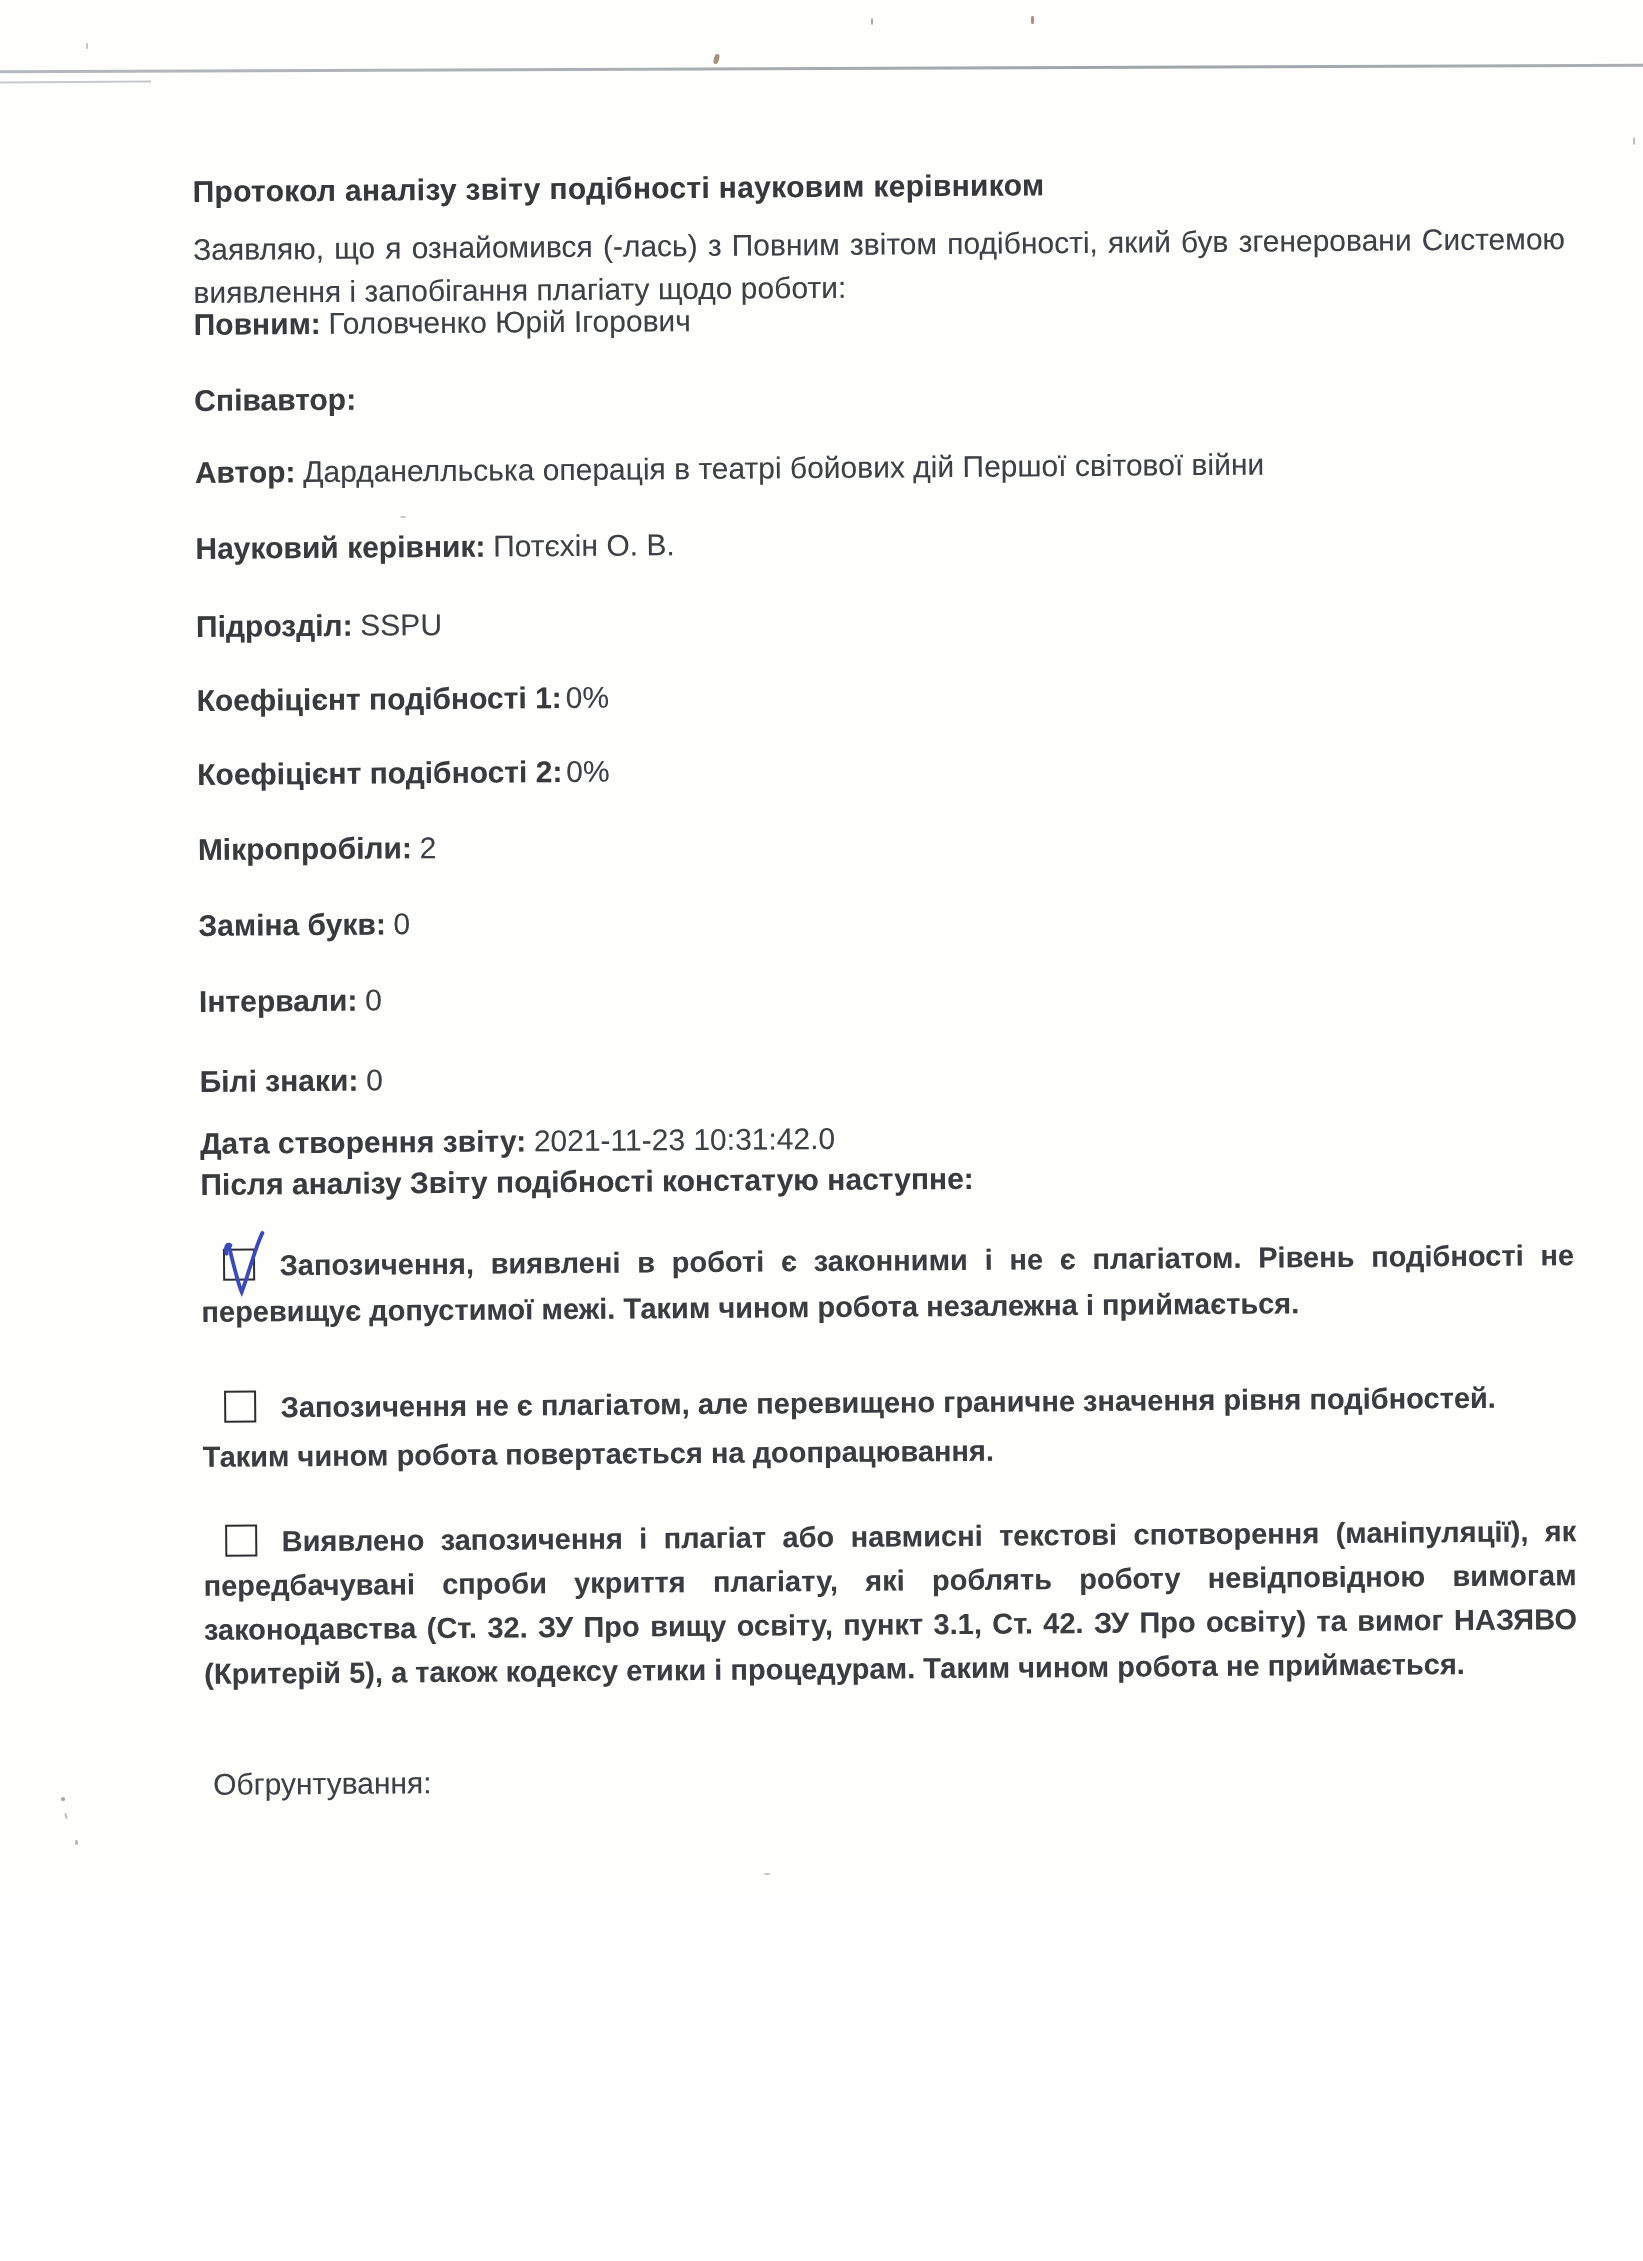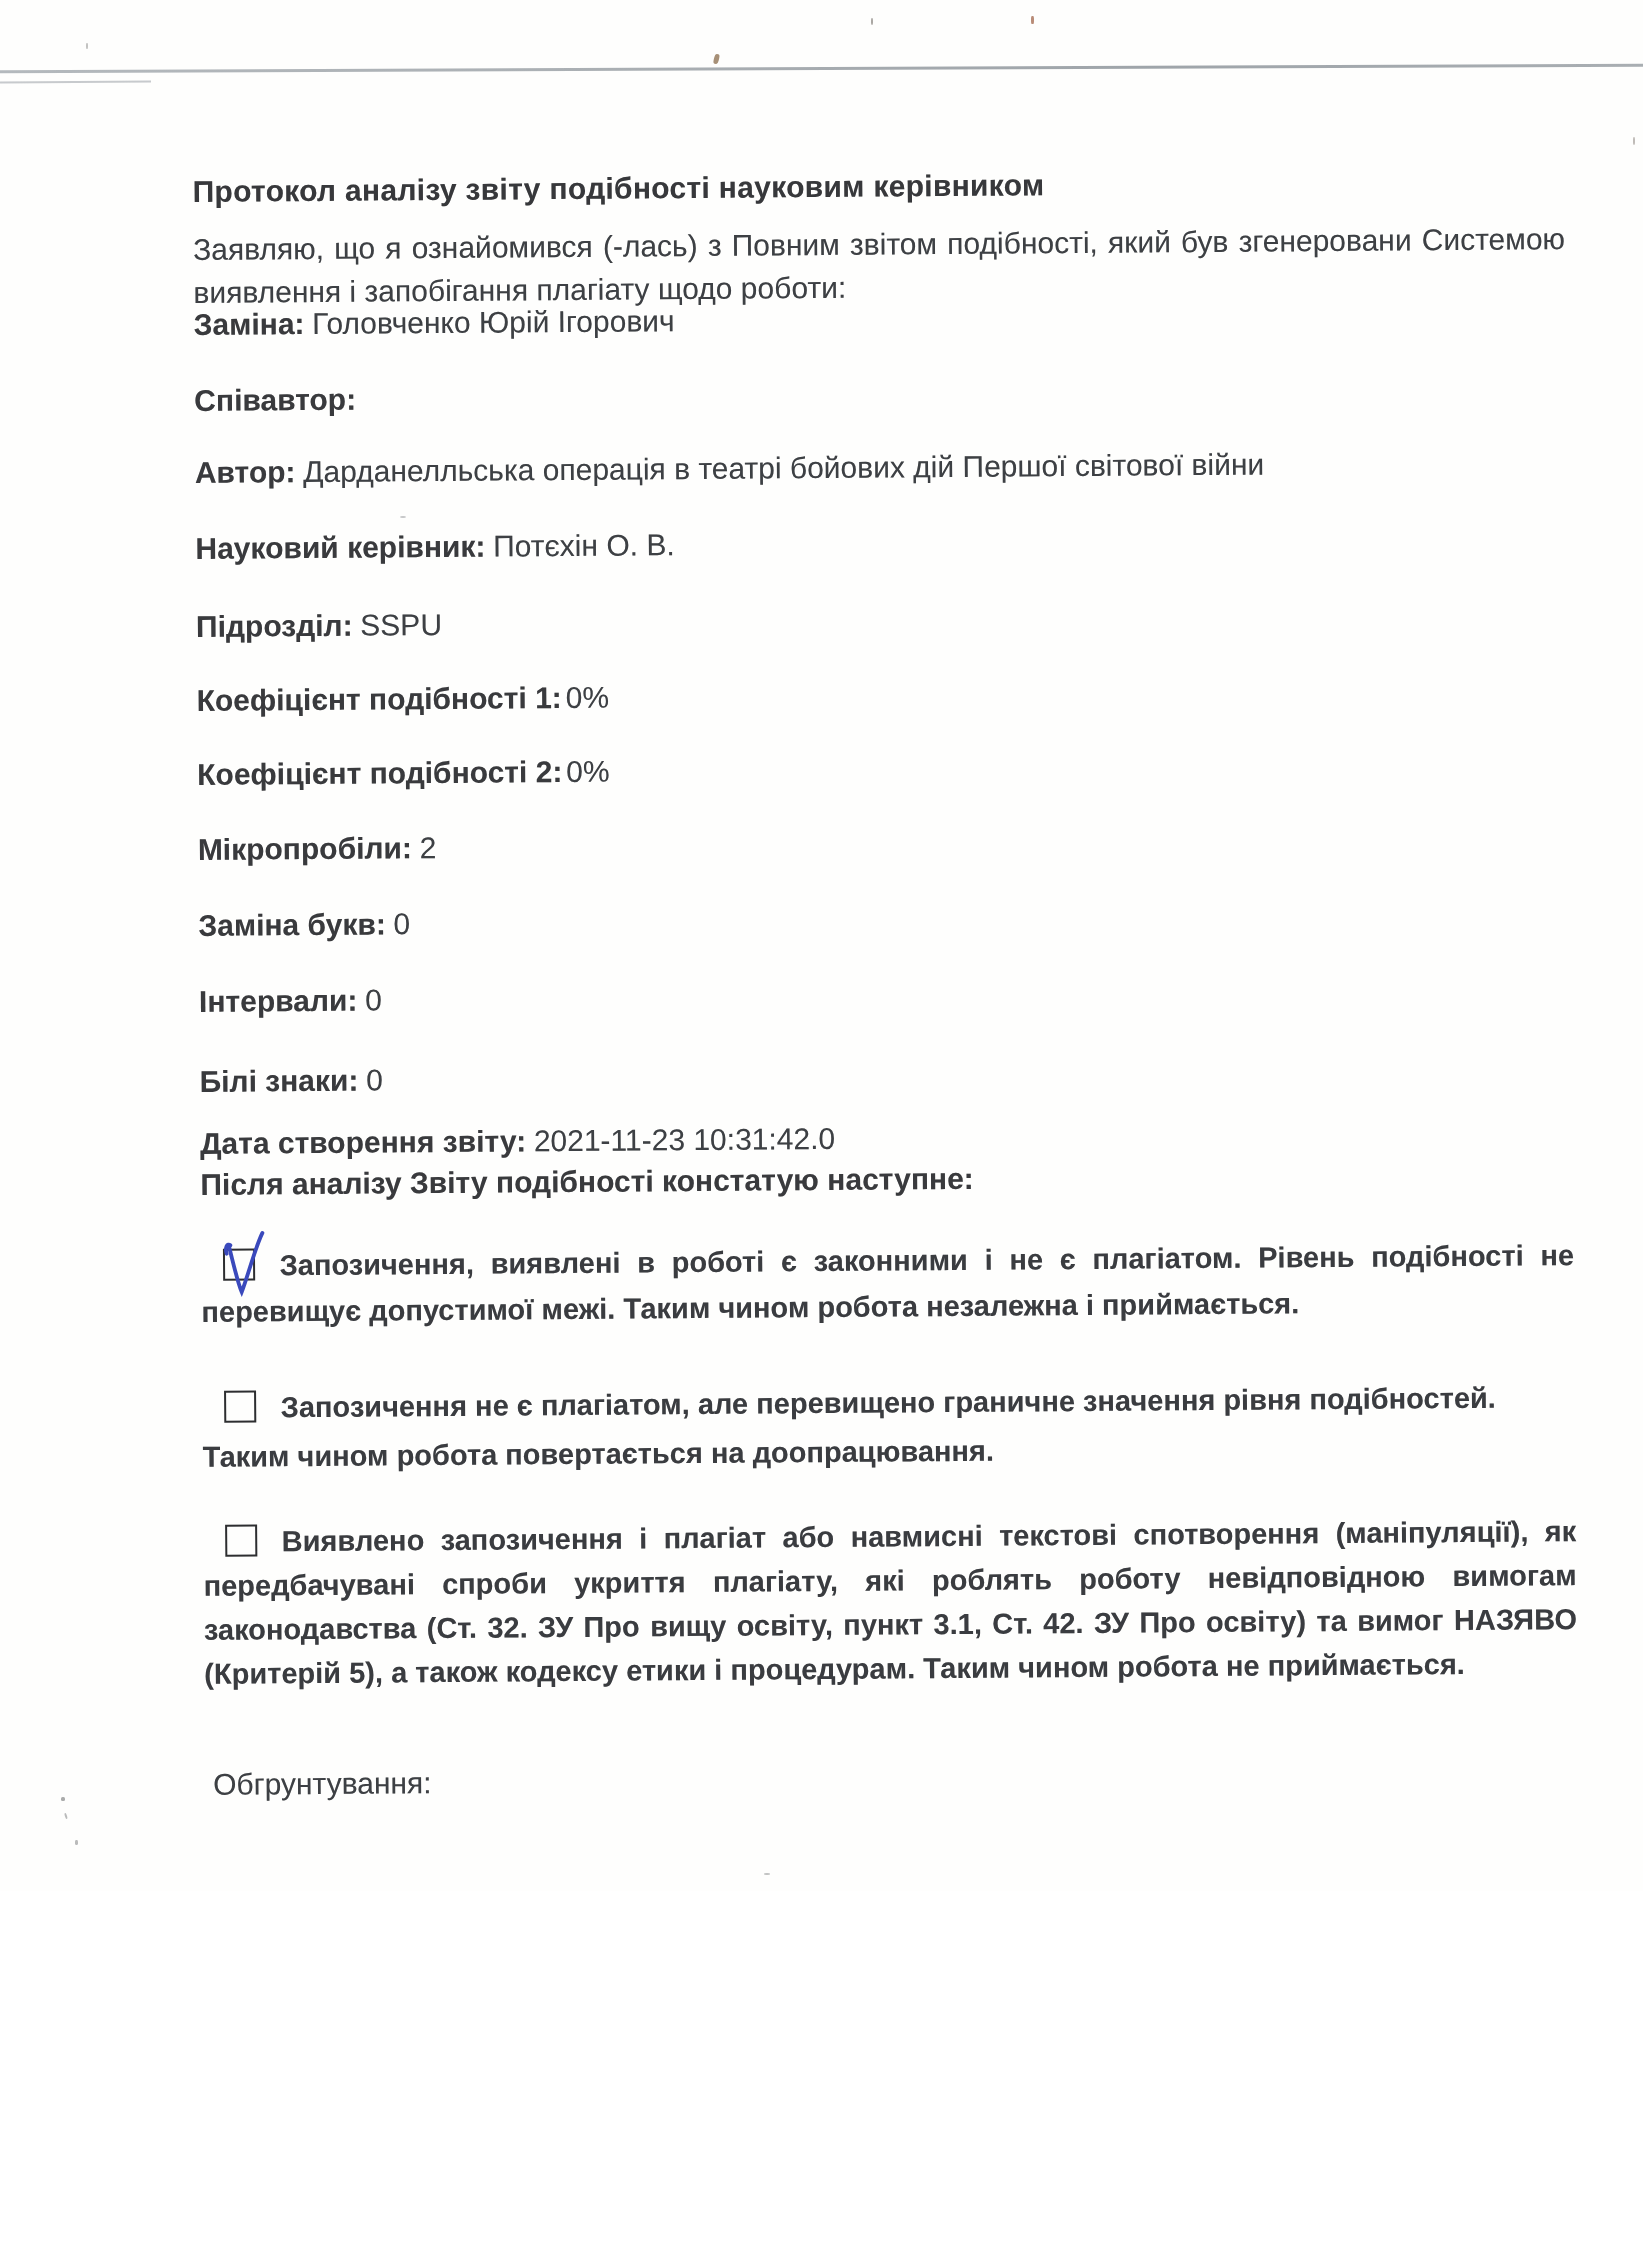"Заміна:" span.lbl { text: Заміна -> Повним }
